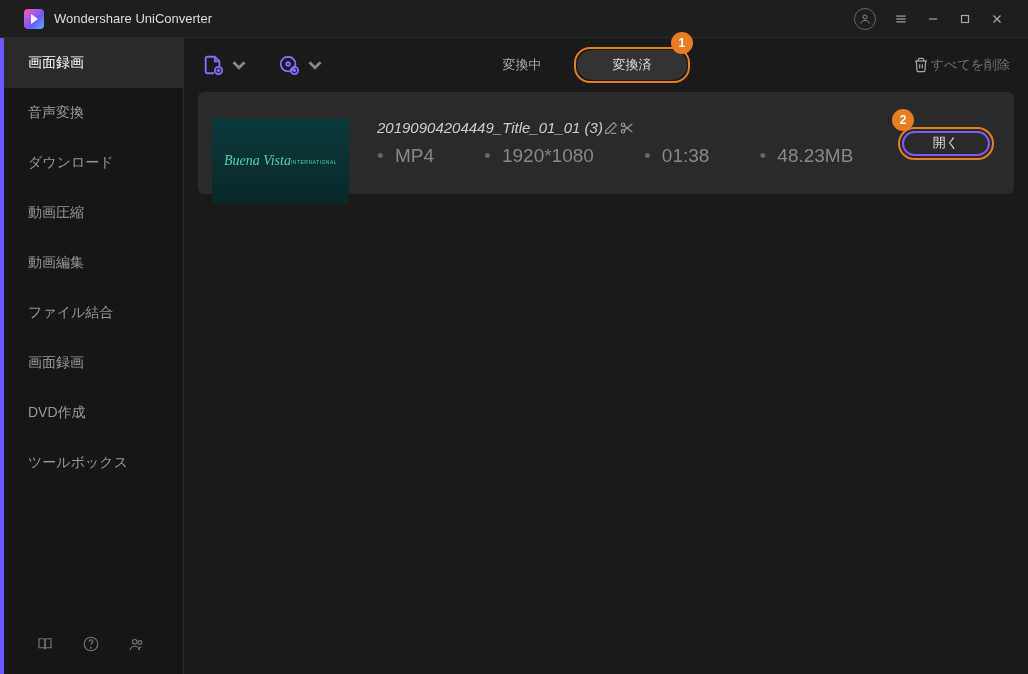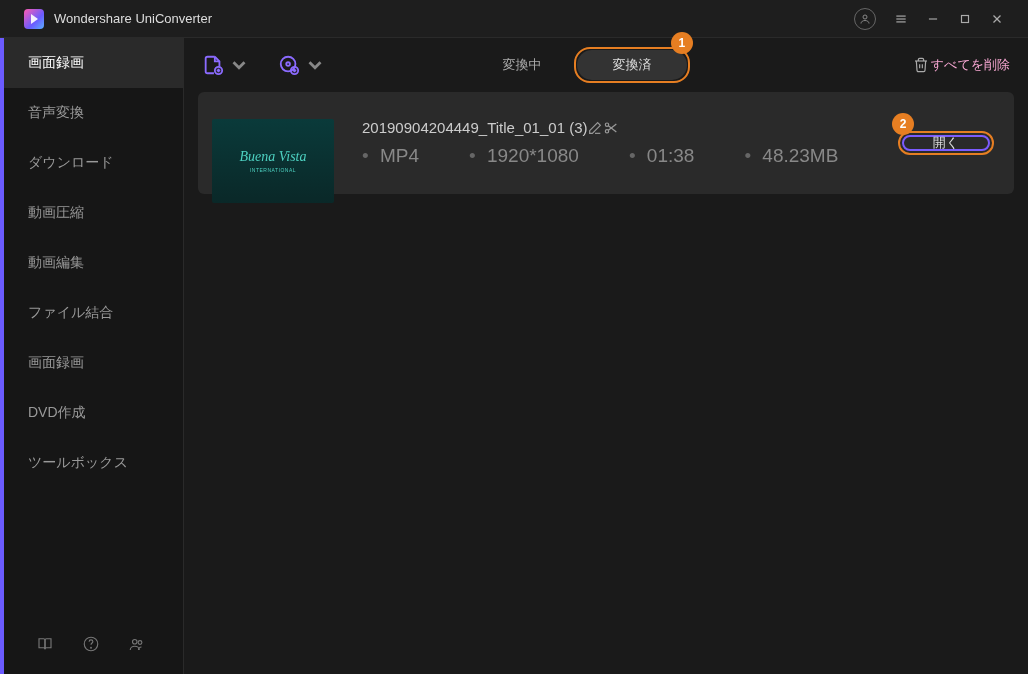"すべてを削除" .del-all { color: #f9a8d4 -> #737373 }
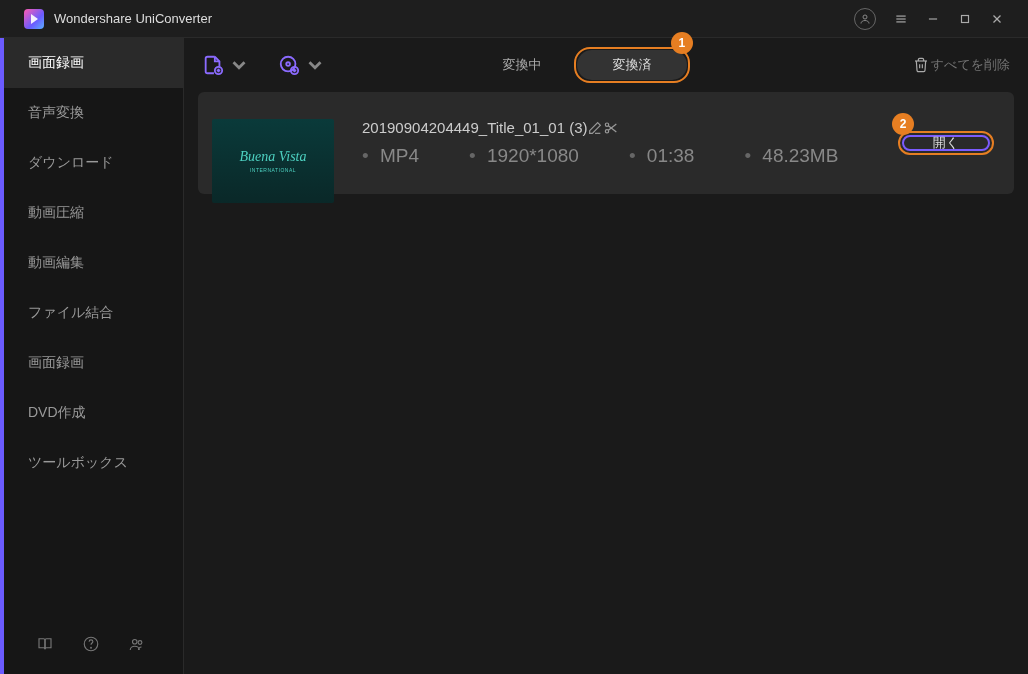"20190904204449_Title_01_01 (3)" .file-name-row { font-style: none -> italic }
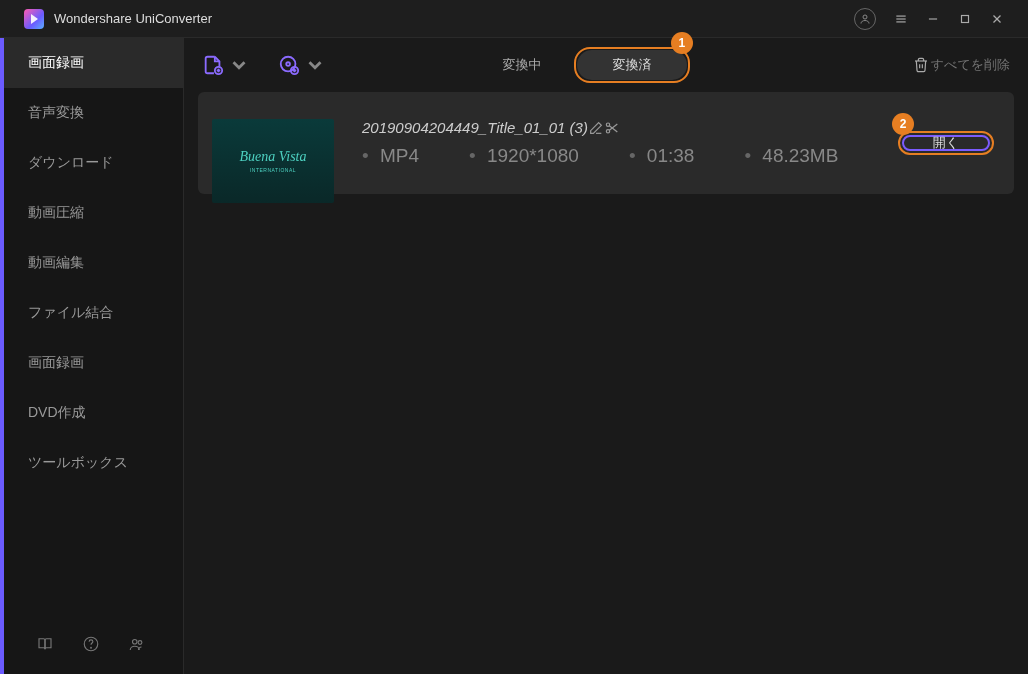"開く" .open-btn { height: 16px -> 25px }
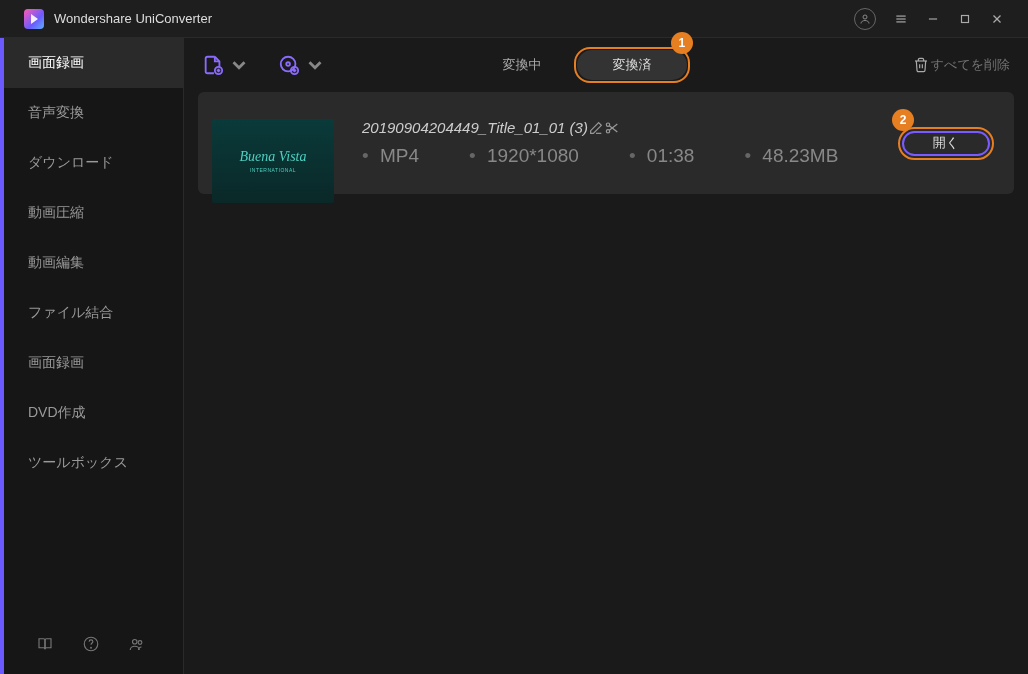"Buena Vista" .thumb { flex-direction: column -> none; width: 122px -> 137px }
